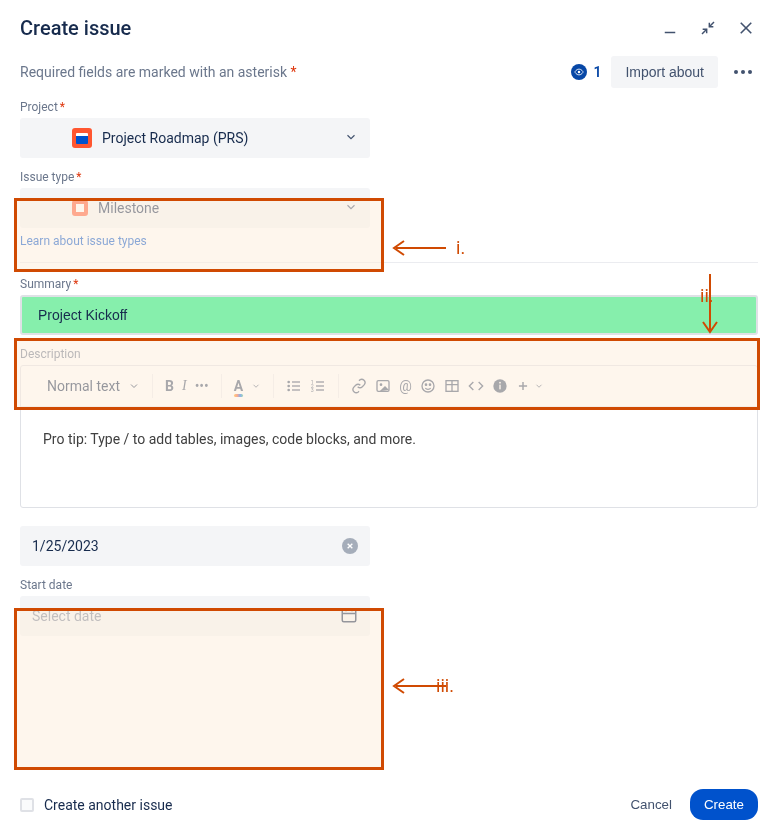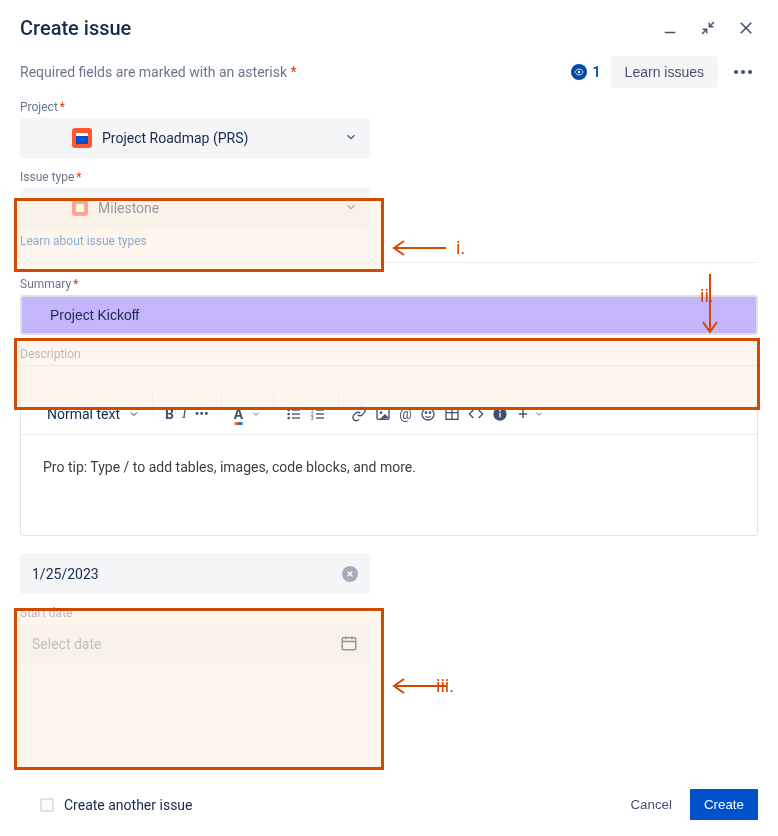"Learn issues" button.import-btn { text: Learn issues -> Import about }
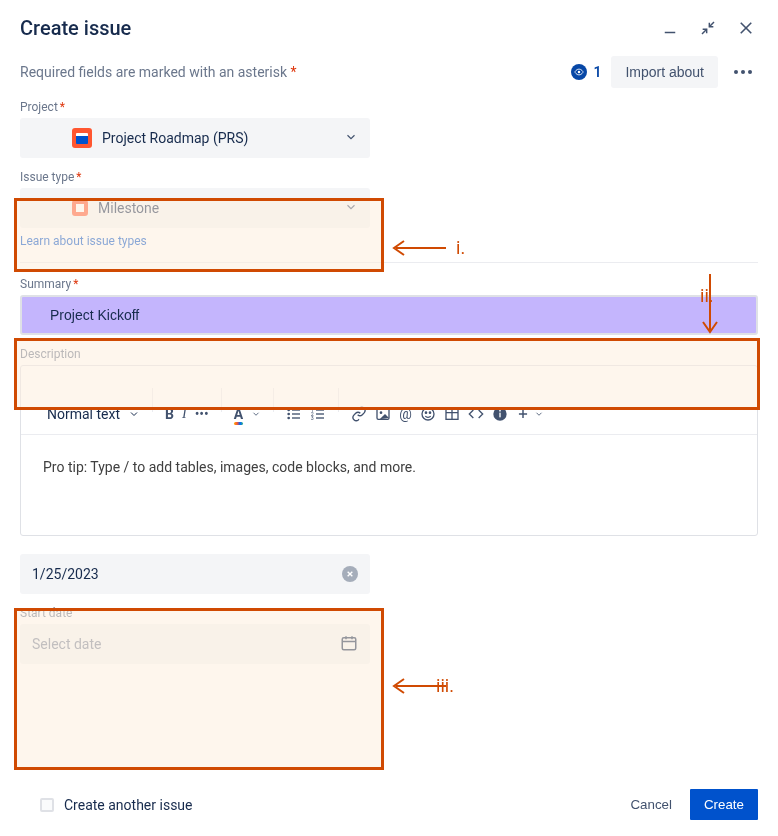"Project Kickoff" .text-input { background: #c4b5fd -> #86efac; padding: 0 28px -> 0 16px }
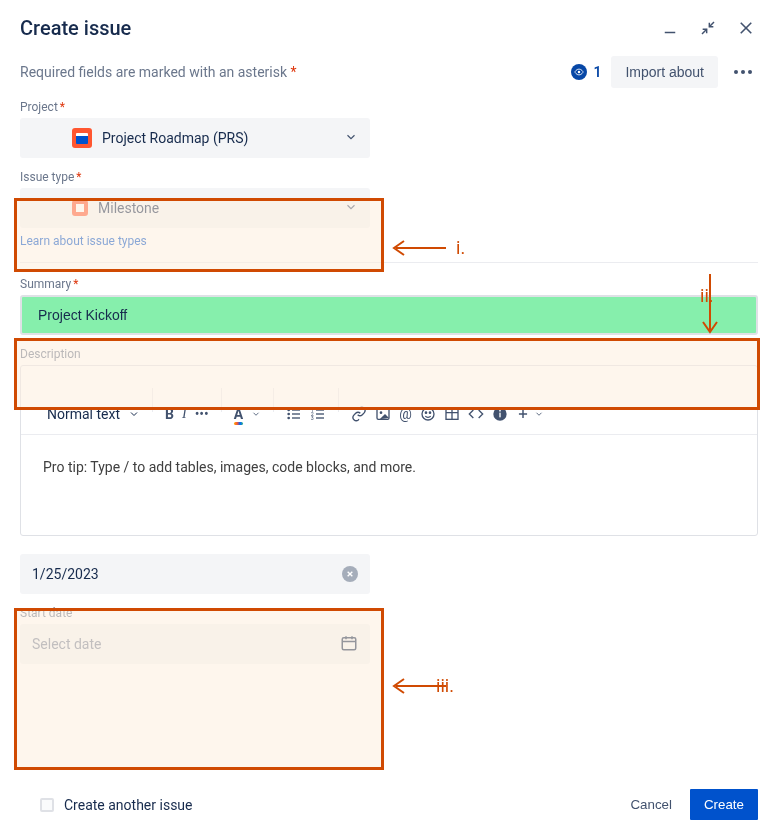"Normal text" .rte-group { margin-top: 28px -> none }
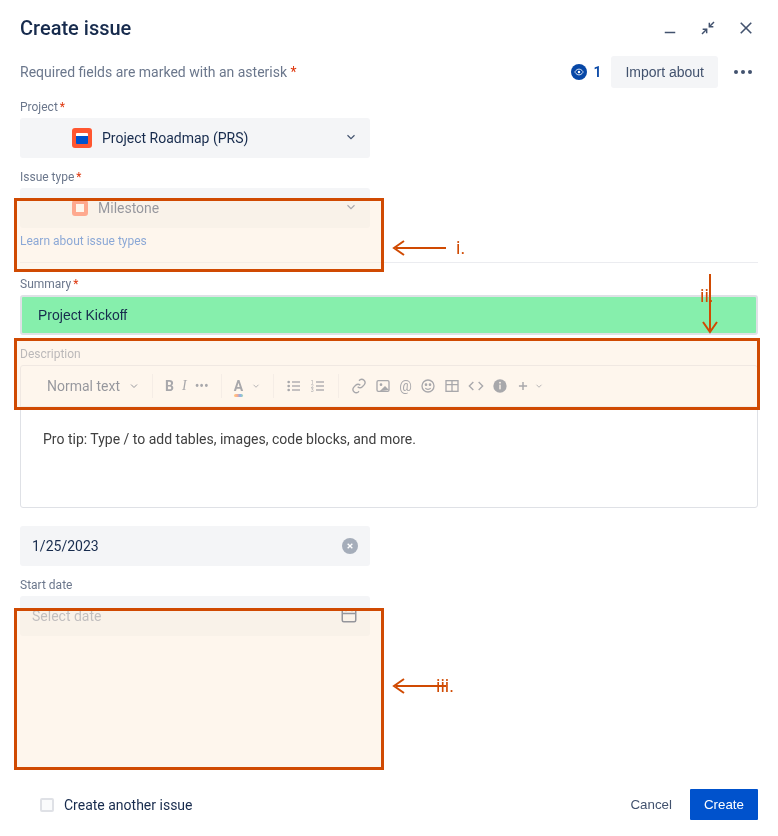"Create another issue" .footer-left { margin-left: 20px -> none }
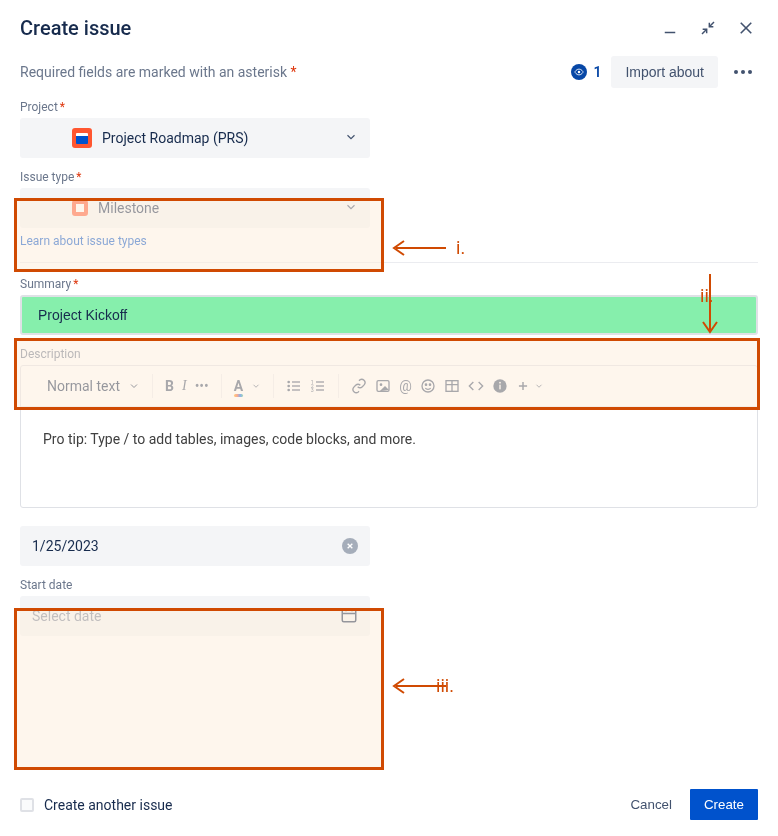"Create" .btn-primary { border-radius: 1px -> 13px }
